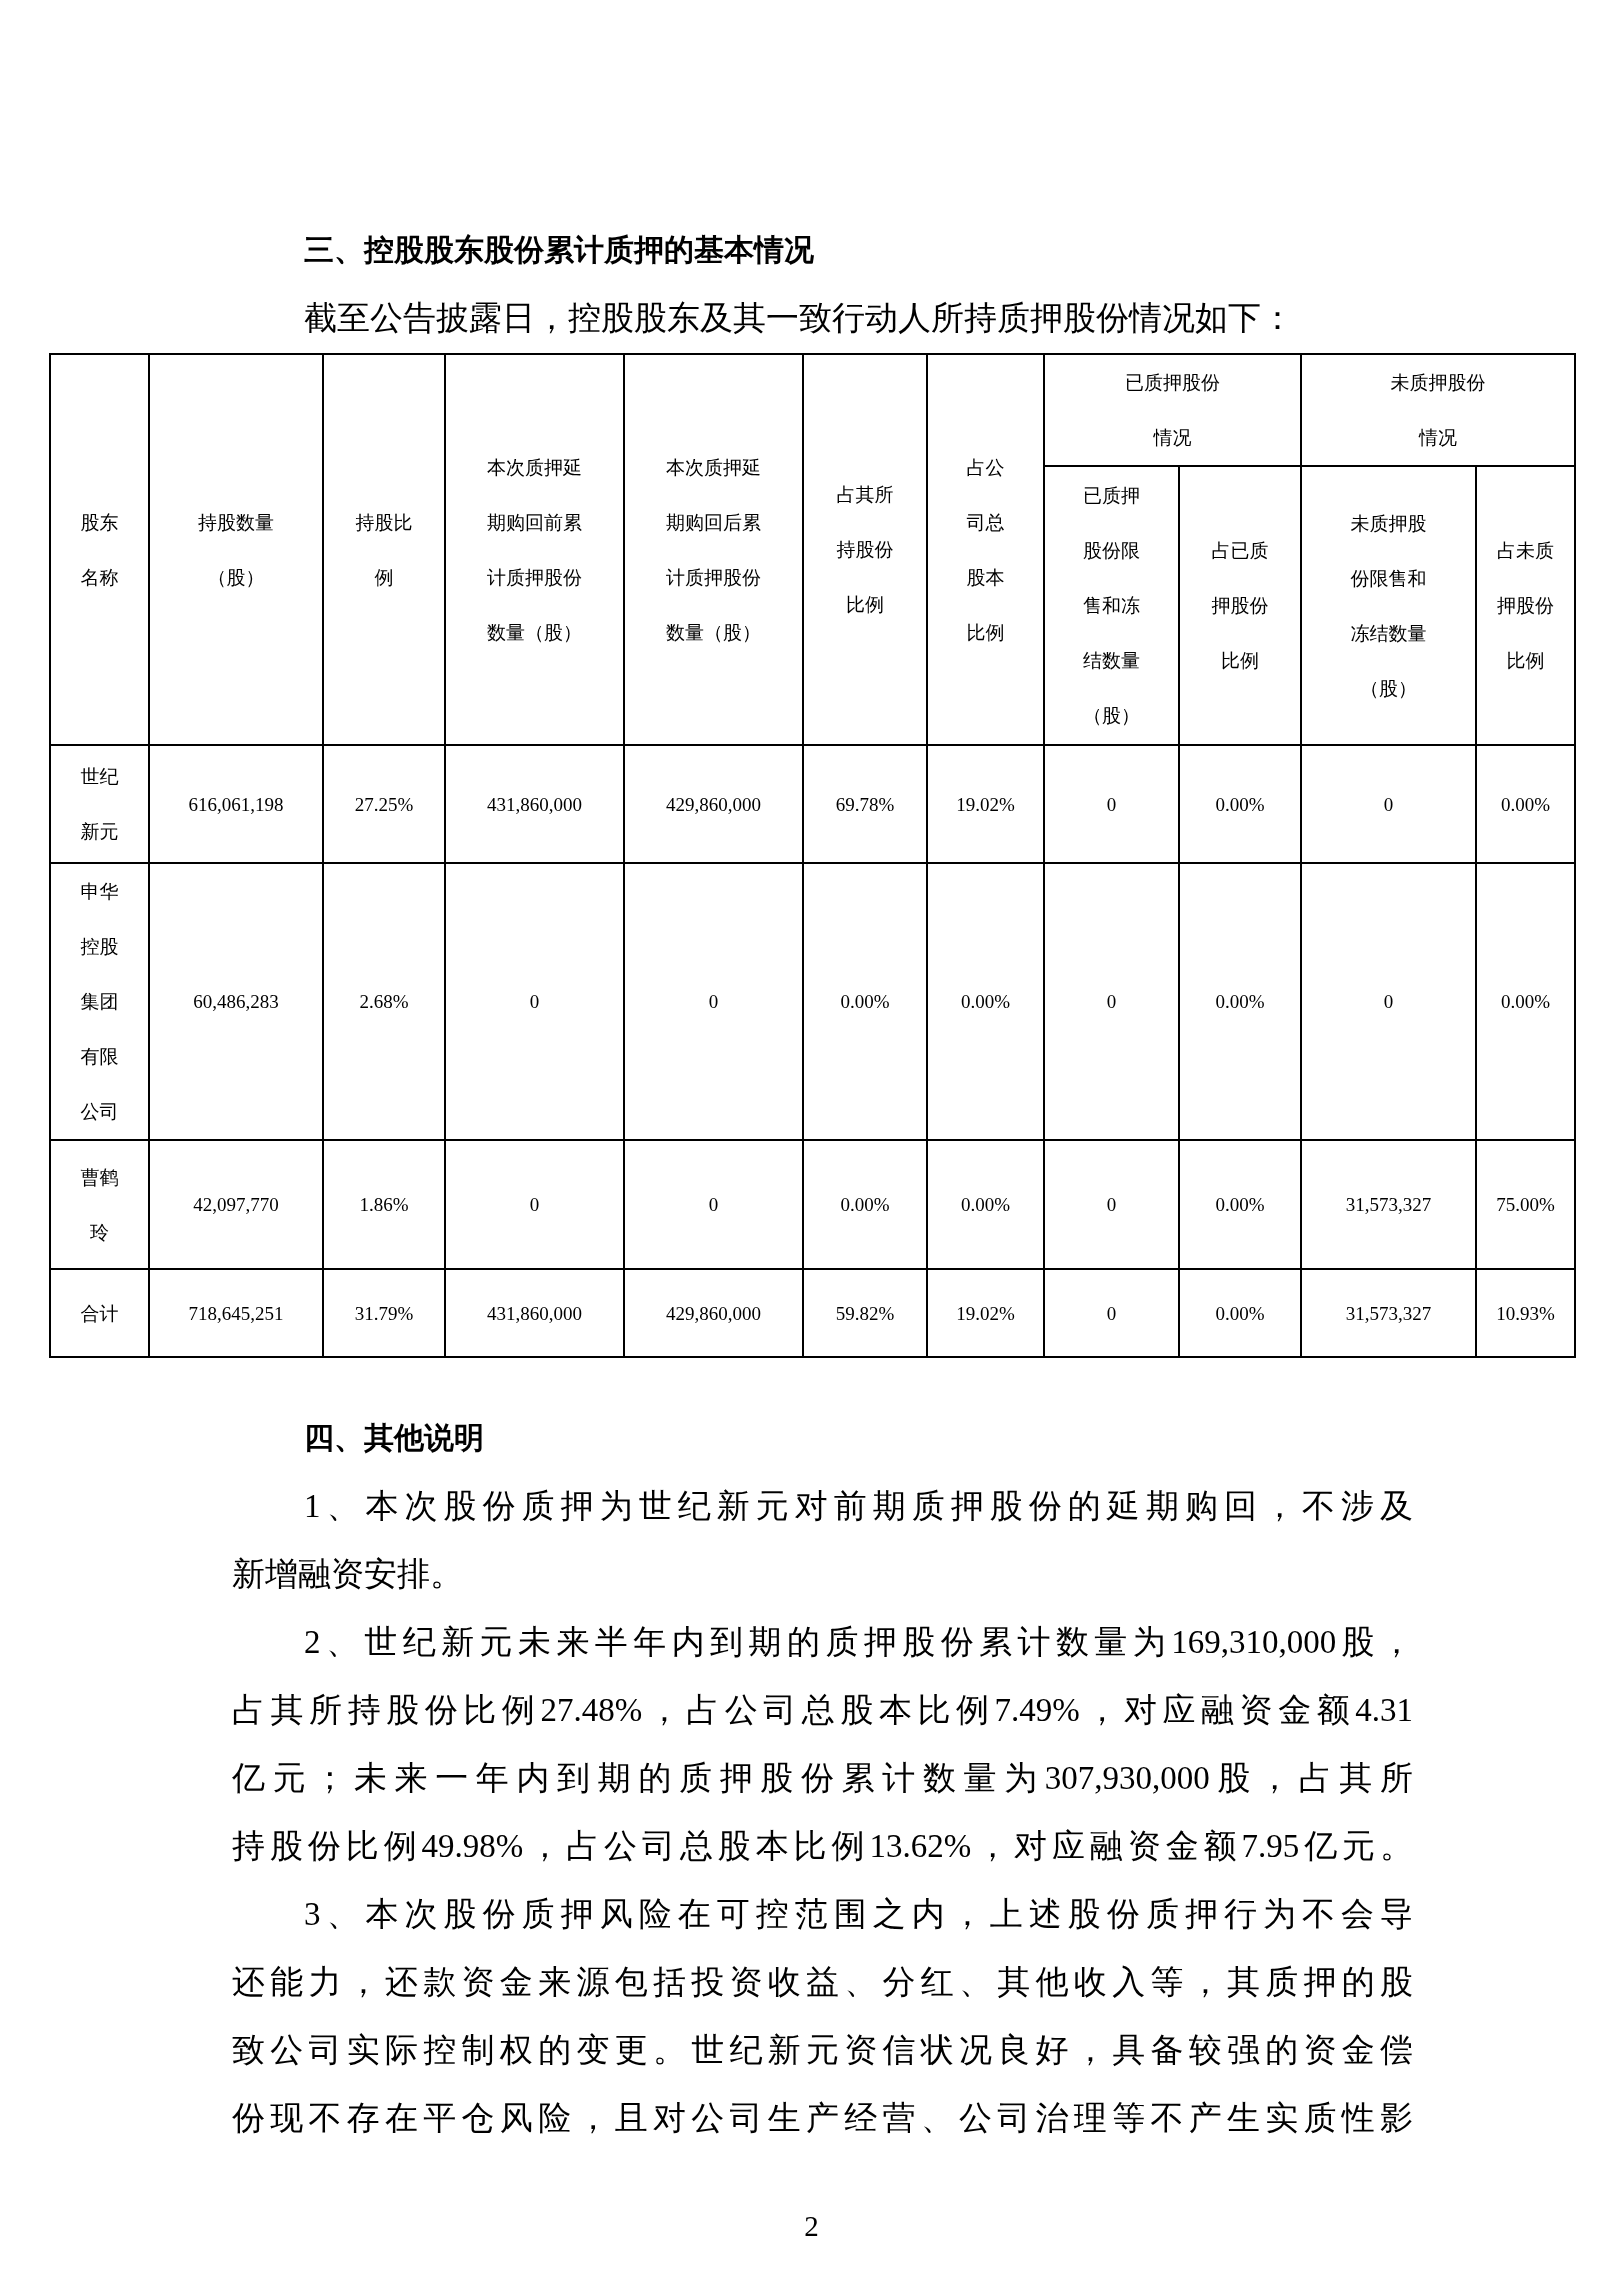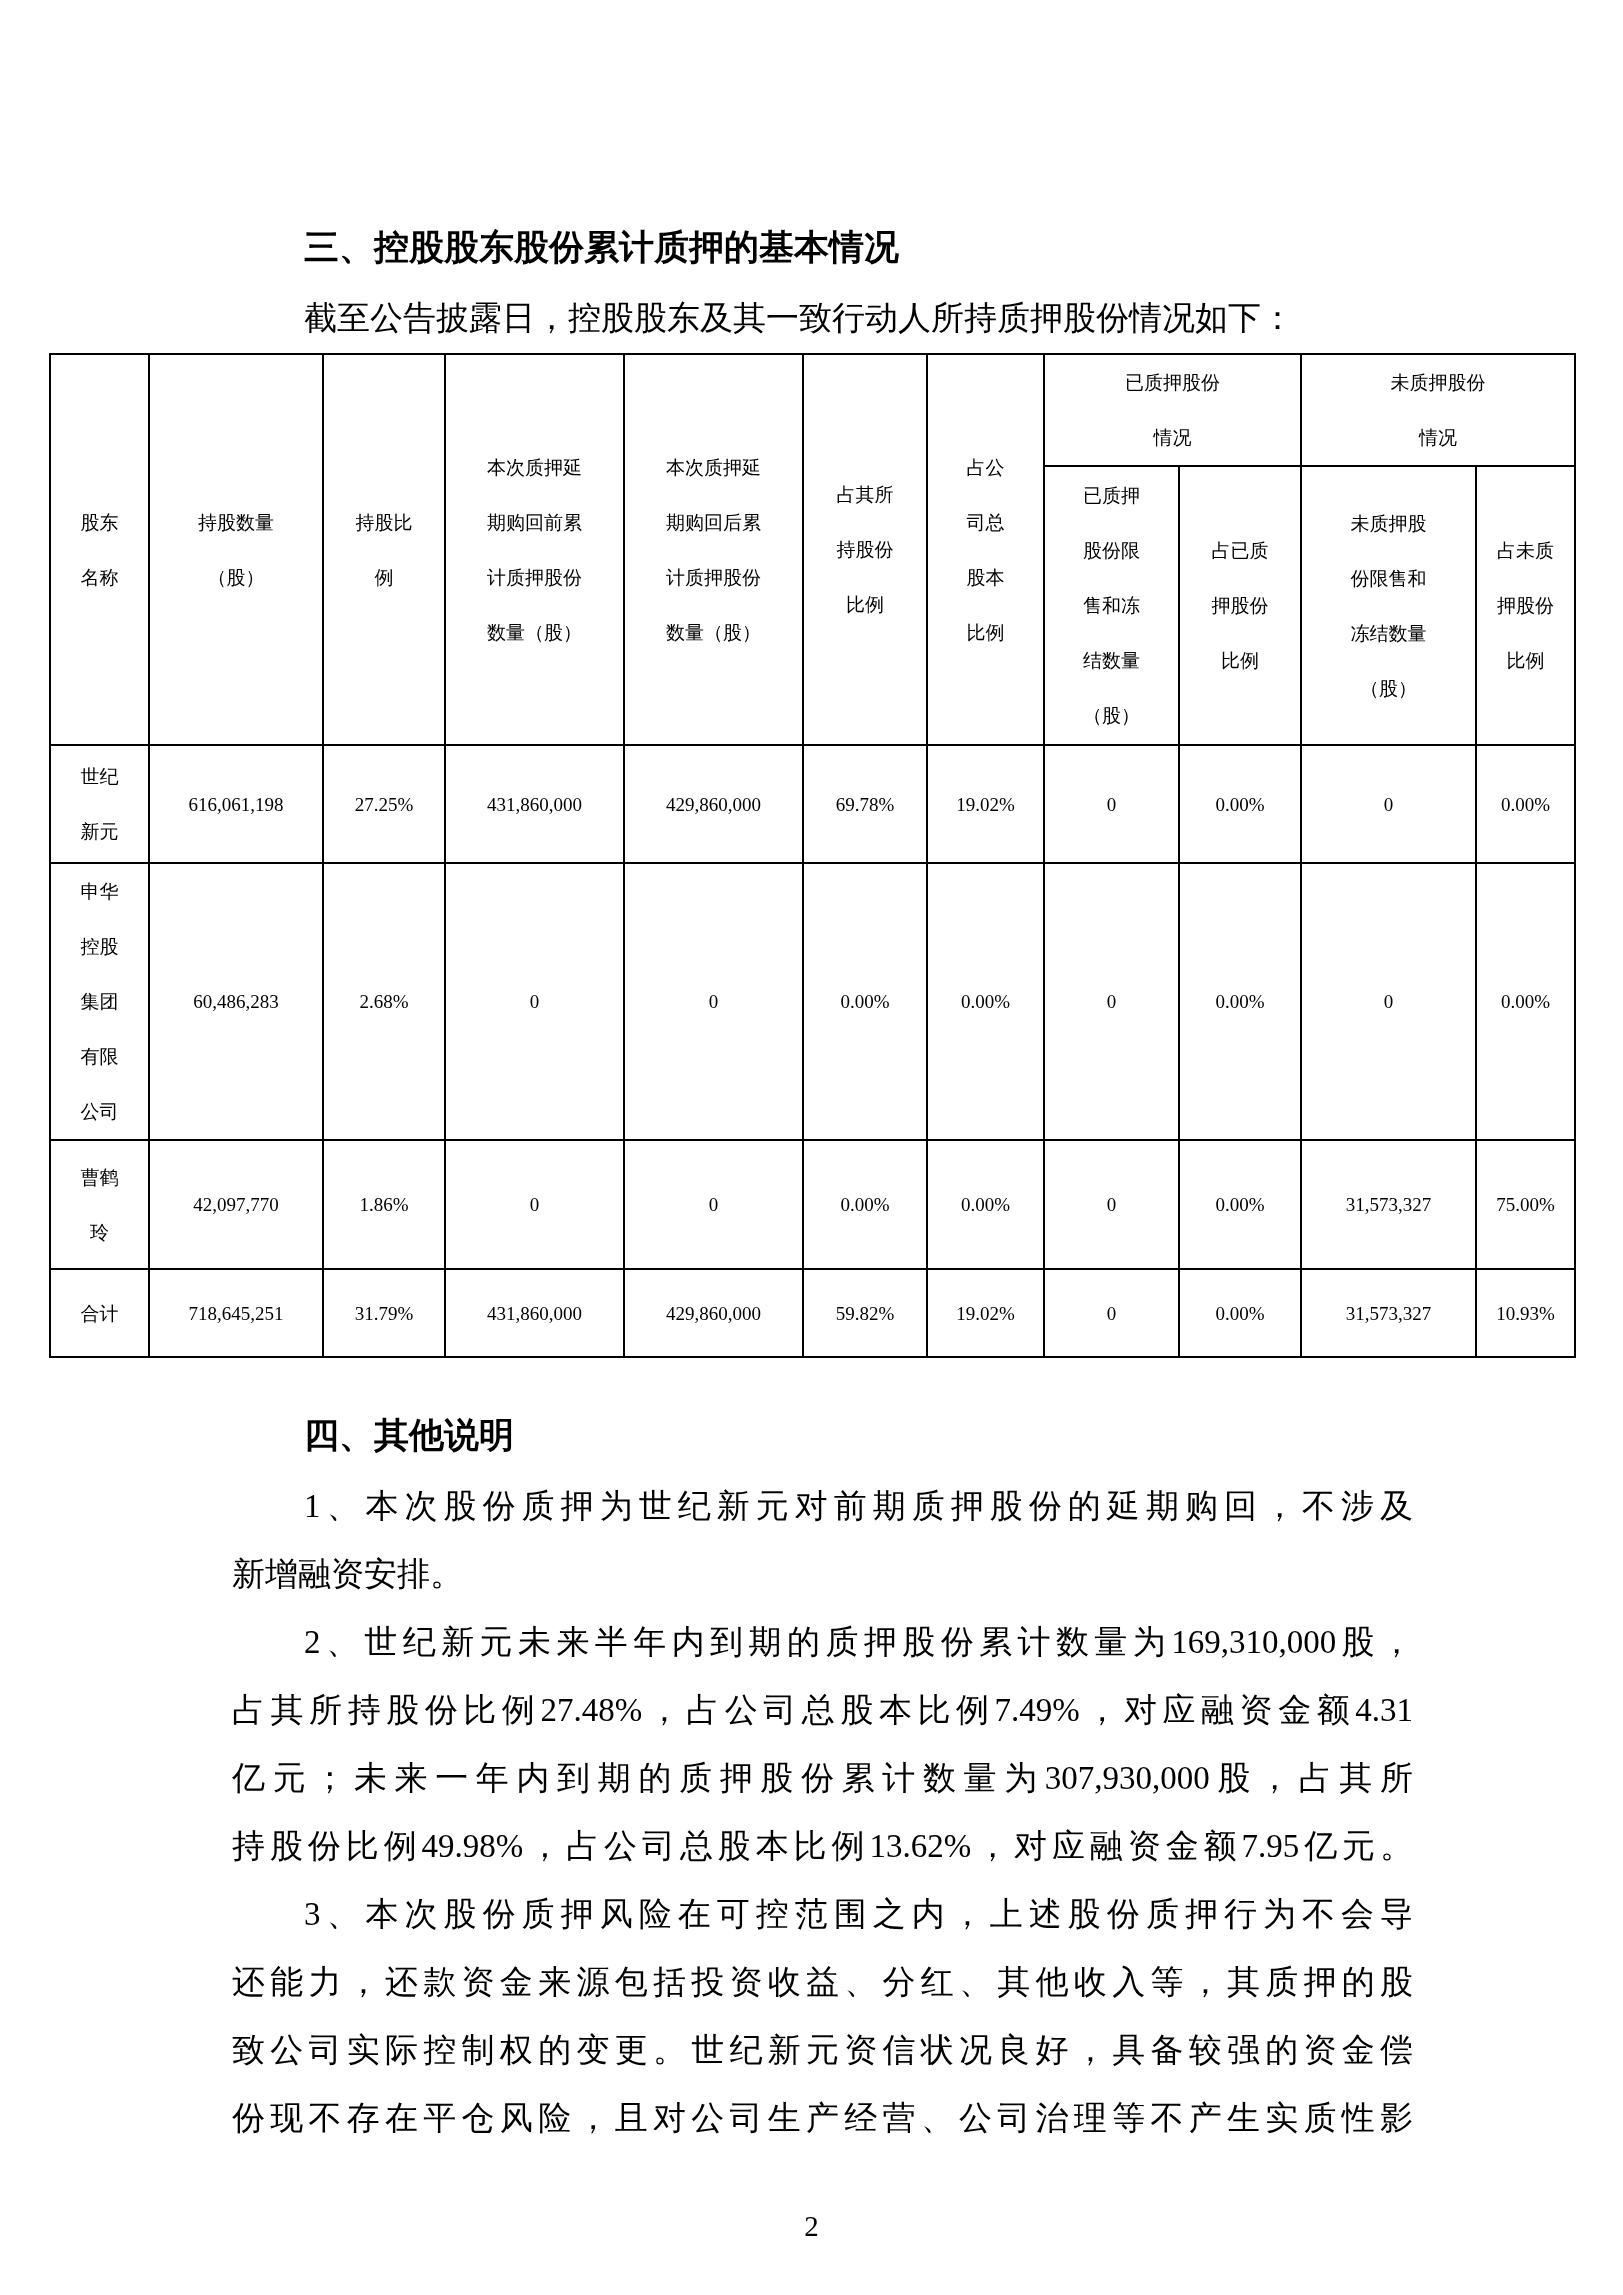"三、控股股东股份累计质押的基本情况" .sec-heading { font-family: Liberation Mono, monospace -> Liberation Sans, sans-serif; font-size: 35px -> 30px }
